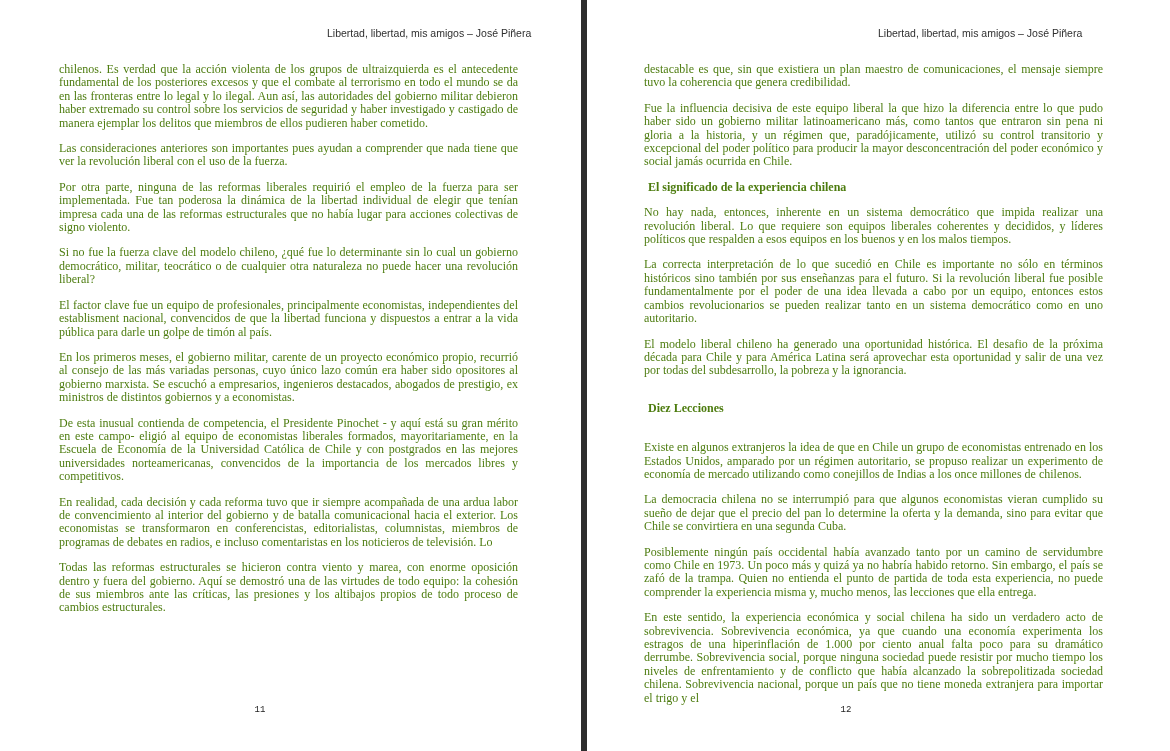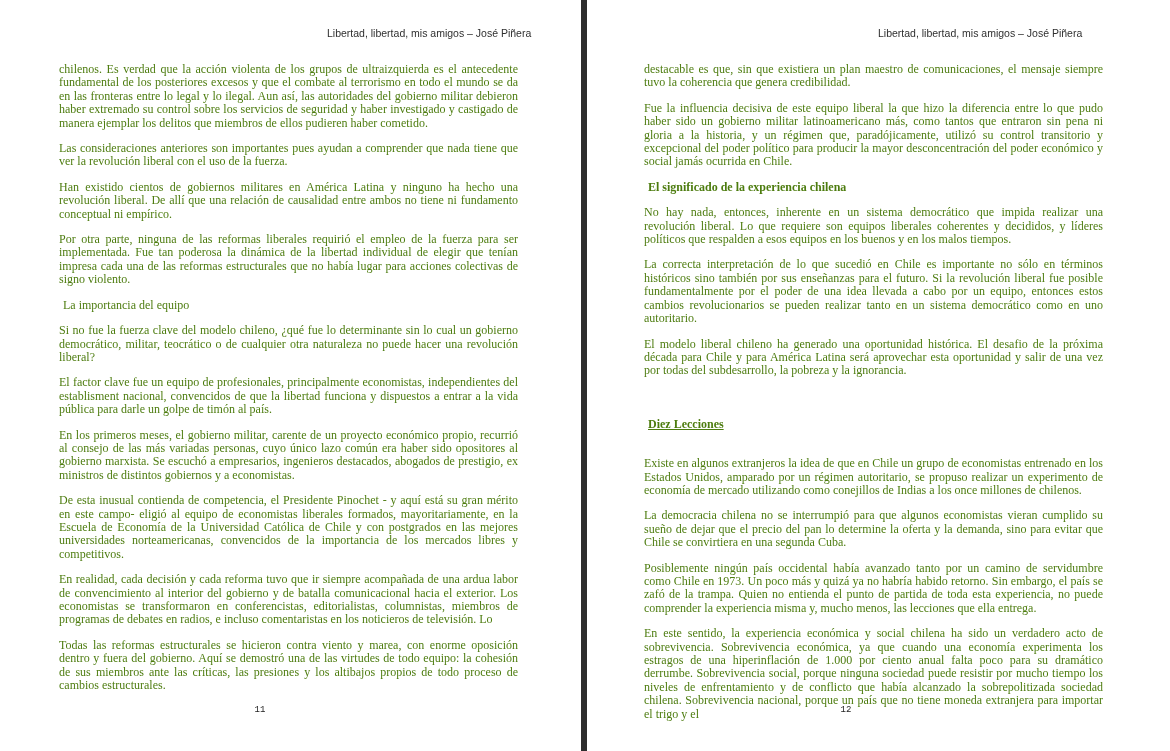"Han existido cientos de gobiernos" div.para { html: <div>Han existido cientos de gobiernos militares en América Latina y ninguno ha hecho una revolución liberal. De allí que una relación de causalidad entre ambos no tiene ni fundamento conceptual ni empírico.</div> -> none }
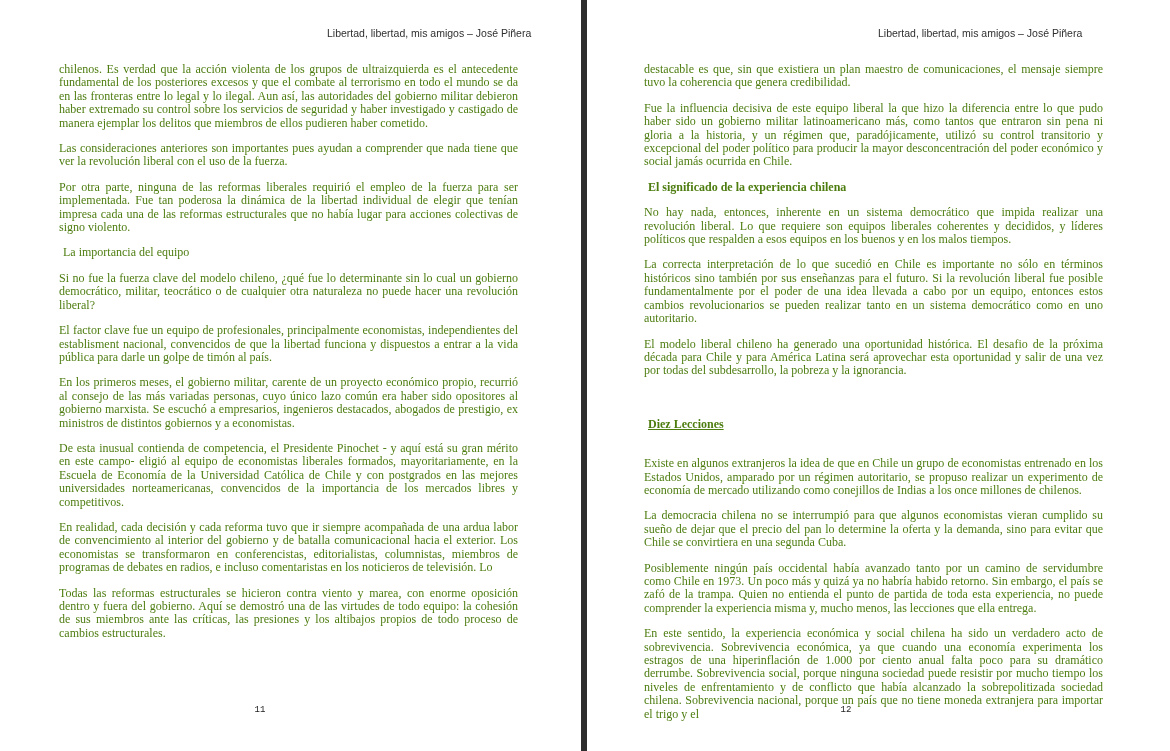"La importancia del equipo" div.heading { html: <div>La importancia del equipo</div> -> none }
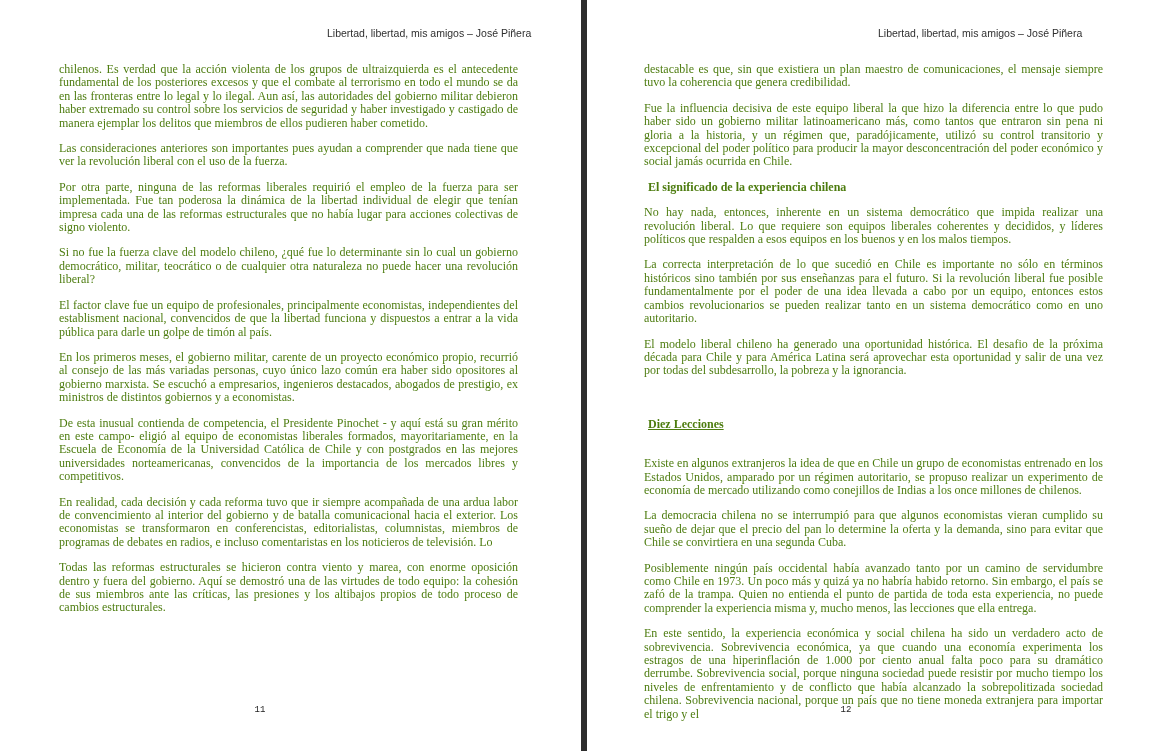"Diez Lecciones" .heading.spaced { margin-top: 40px -> 24px; text-decoration: underline -> none }
